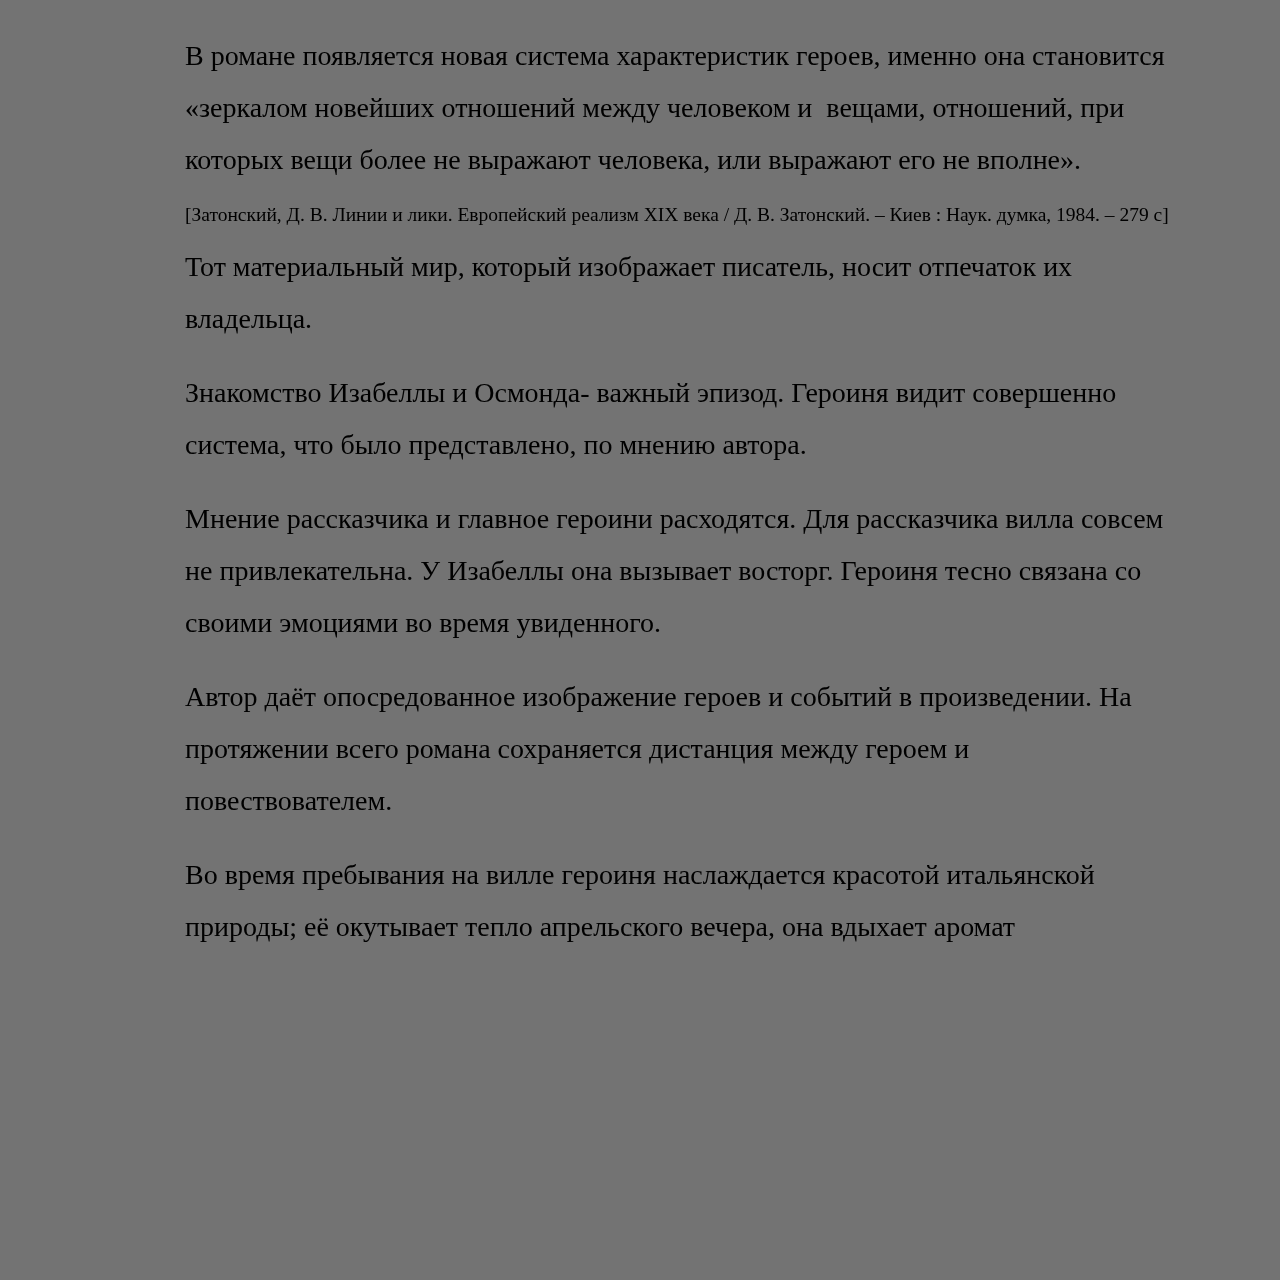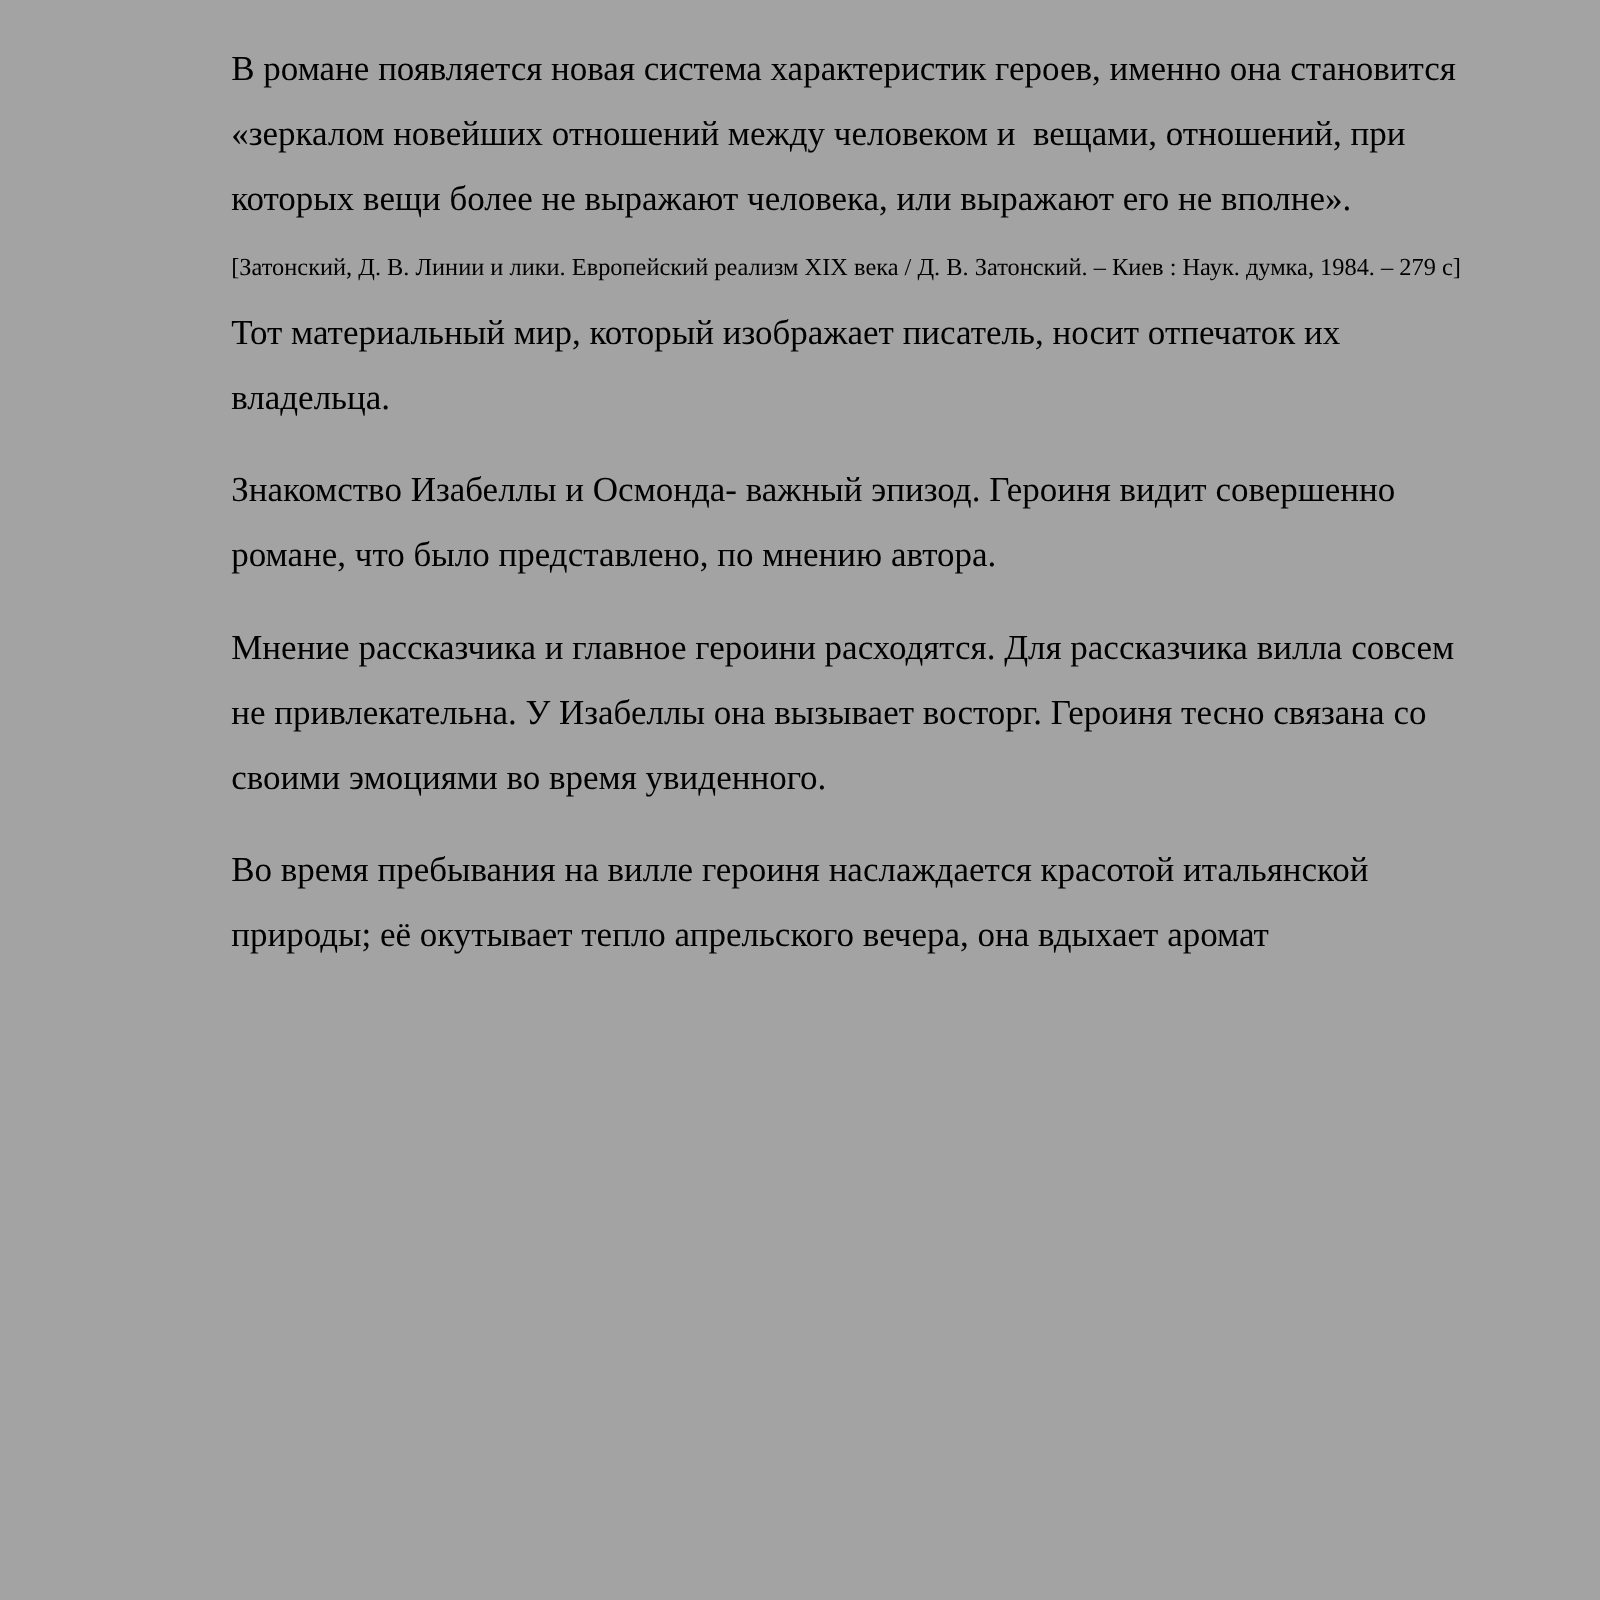"В романе появляется новая система" div.page { background: #a3a3a3 -> #737373 }
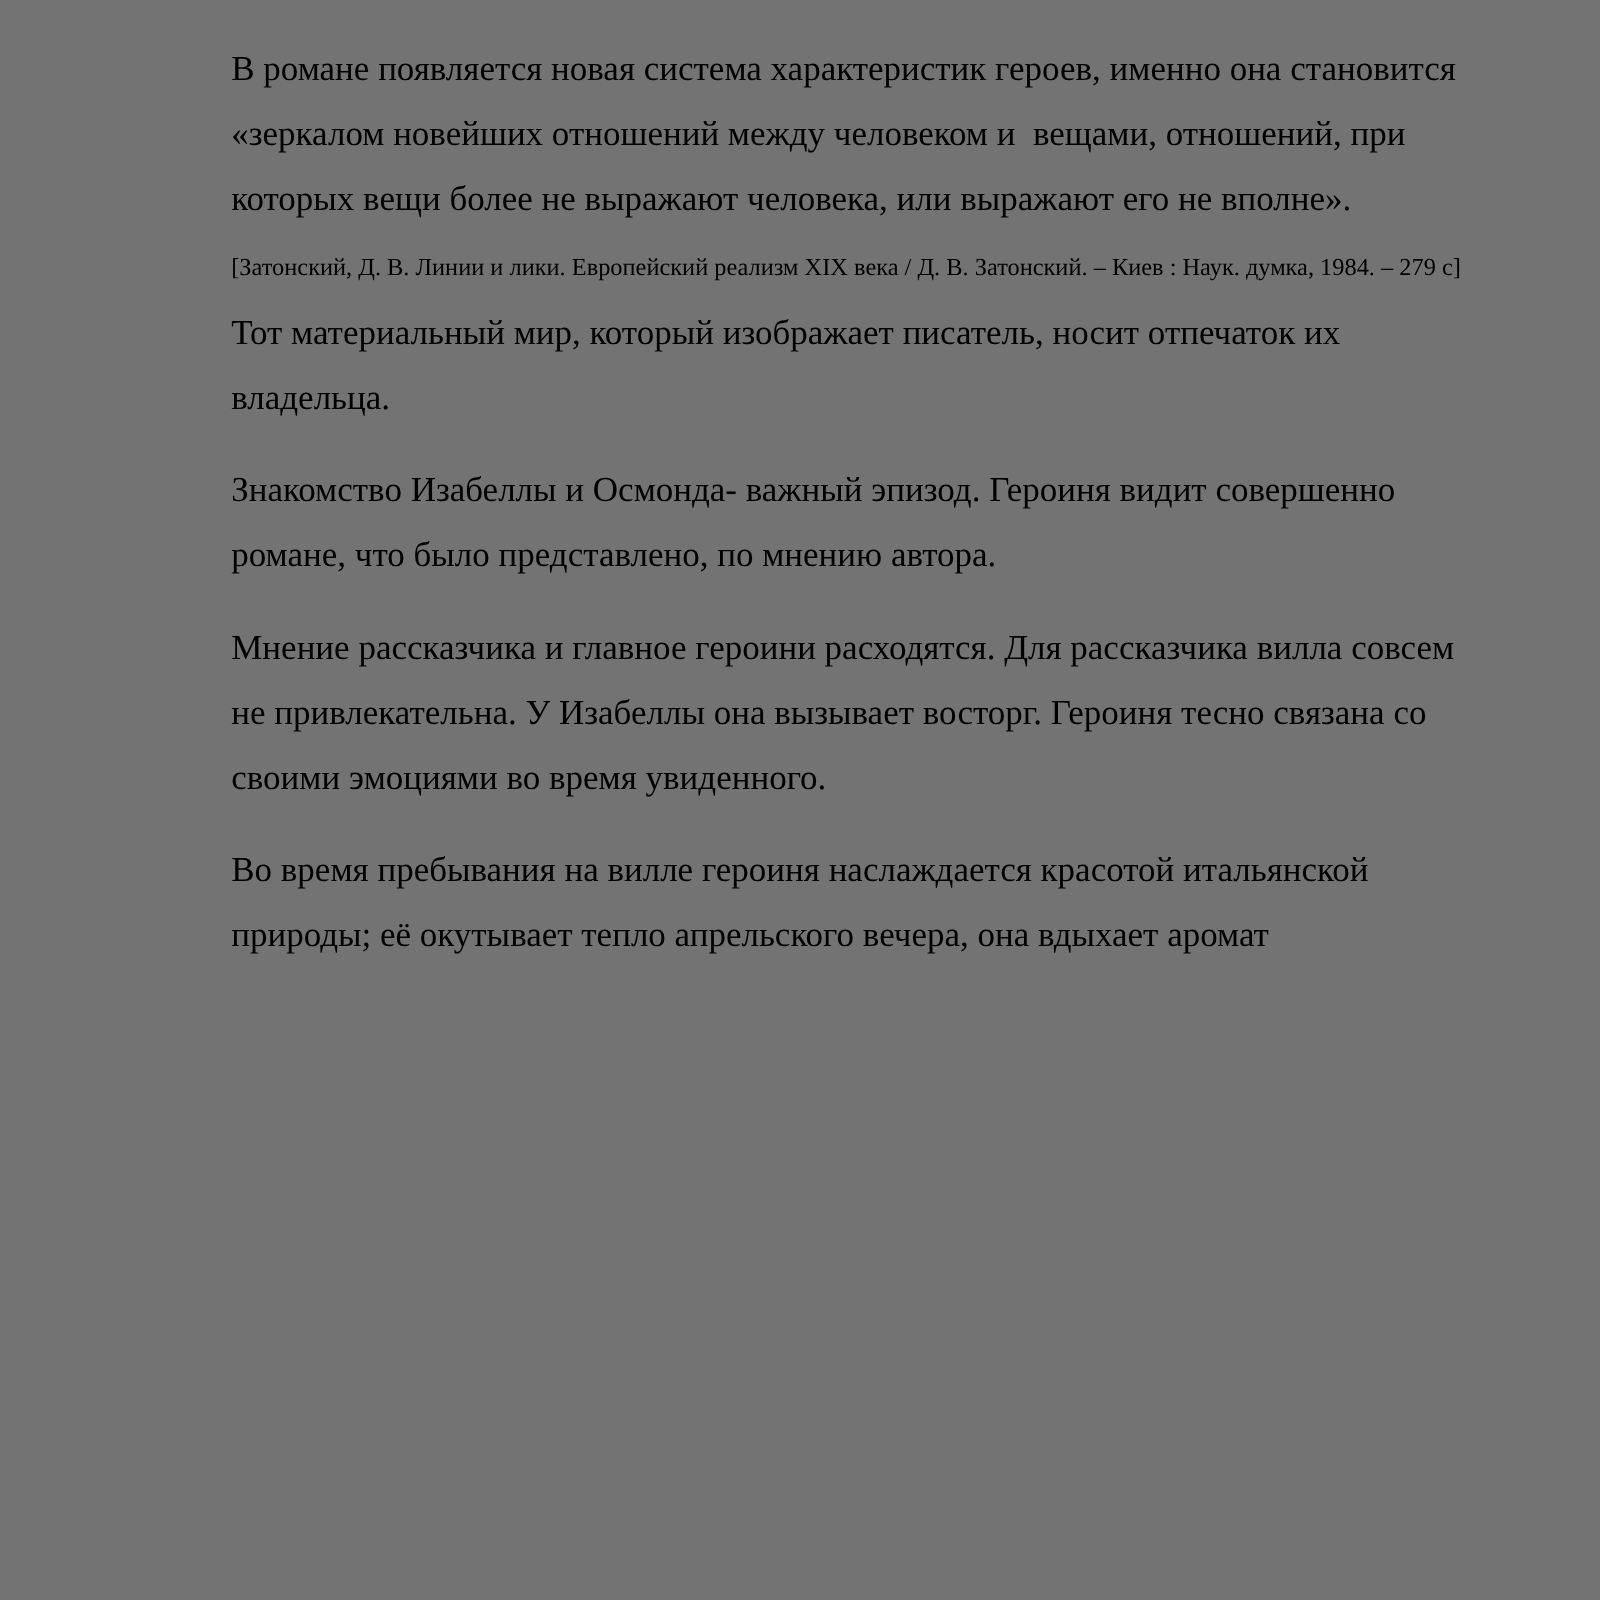"Знакомство Изабеллы и Осмонда- важный" span.body-run { text: романе -> система }
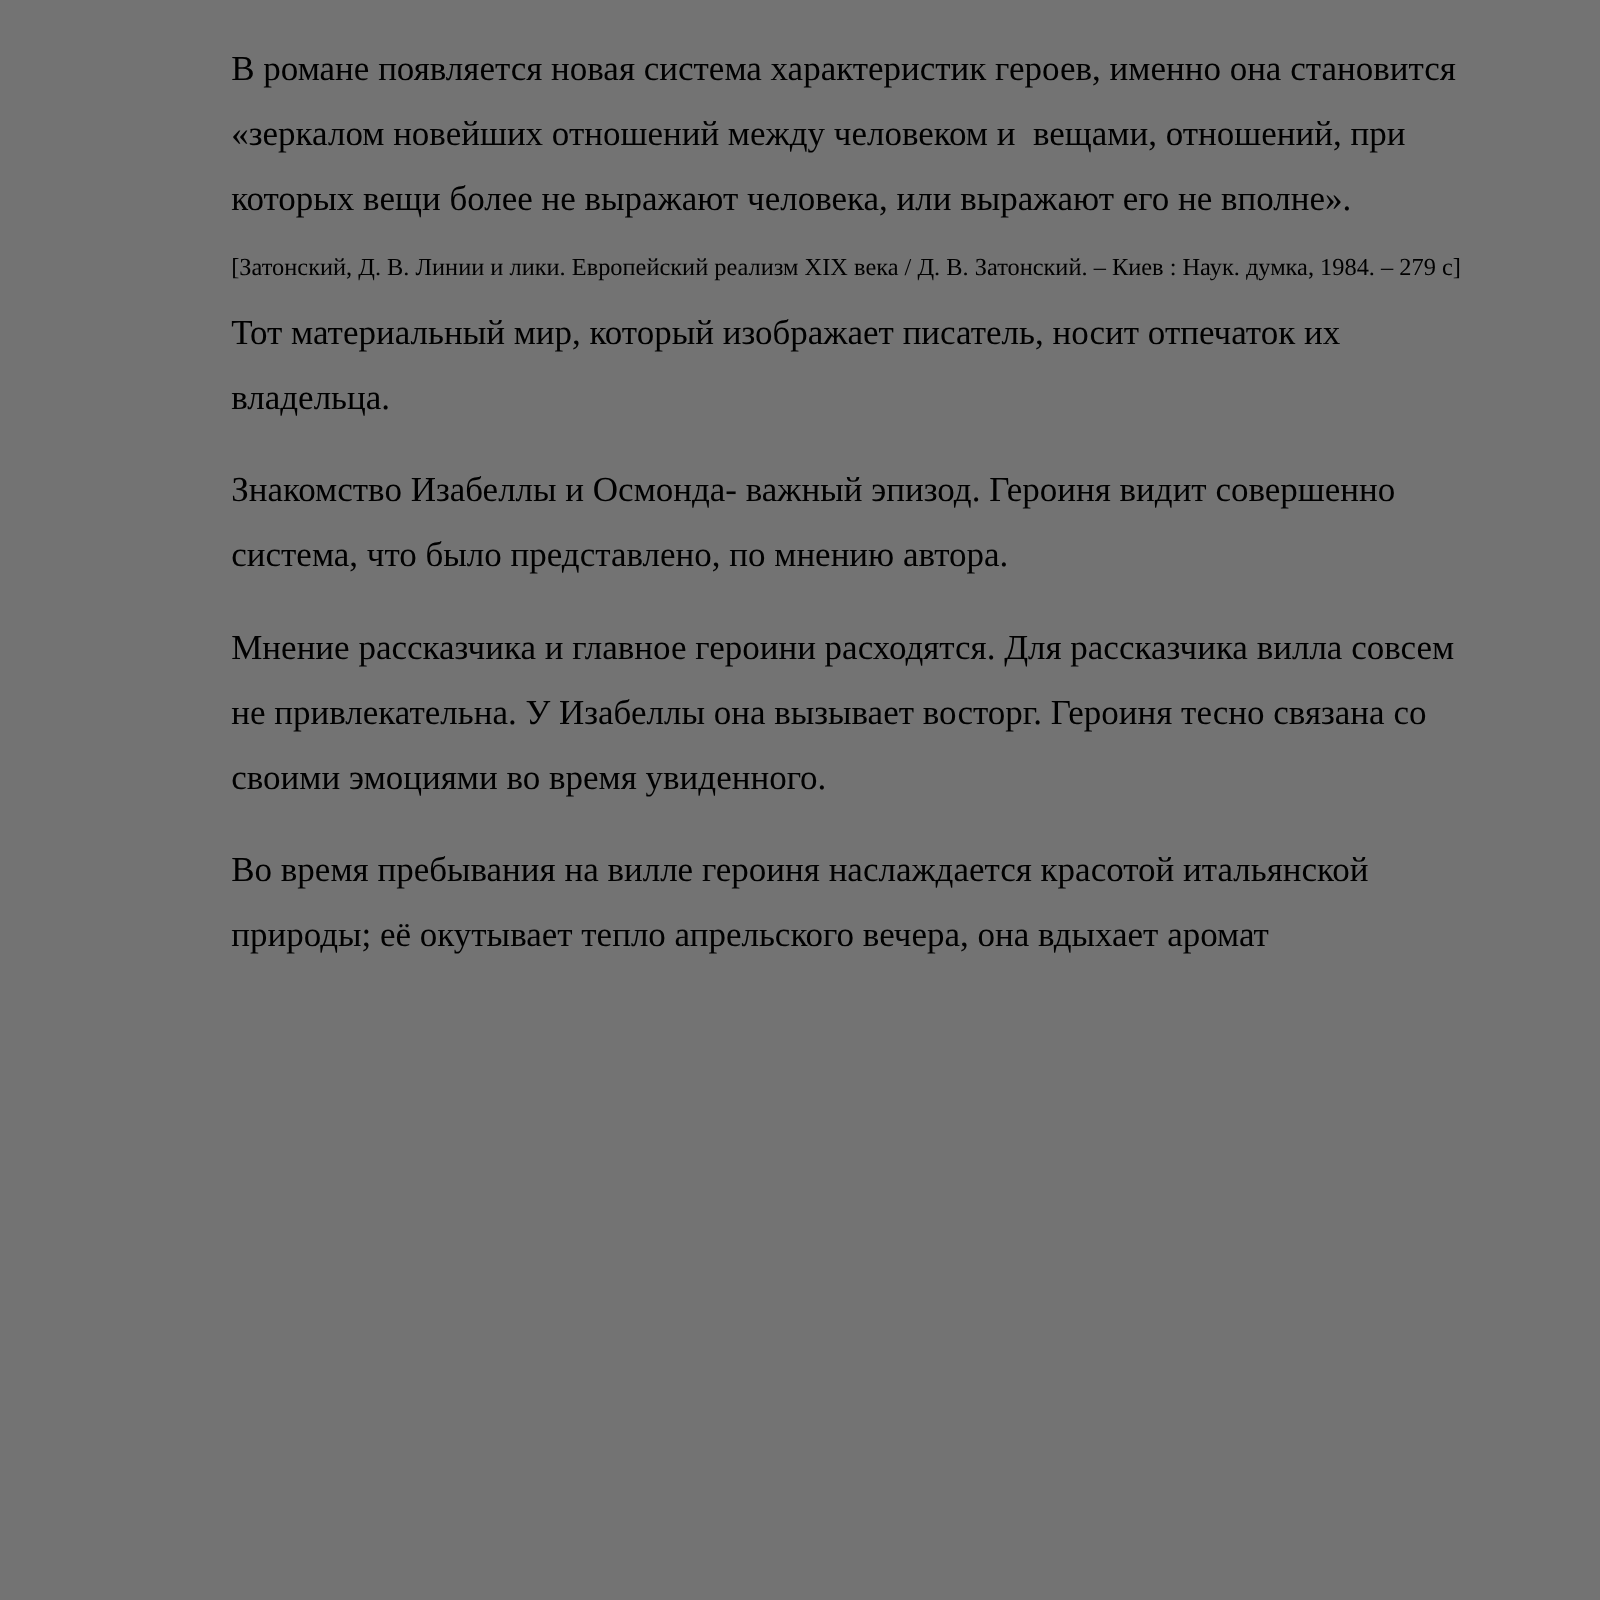"Автор даёт опосредованное изображение" p.para { html: none -> <p><span>Автор даёт опосредованное изображение героев и событий в произведении. На протяжении всего романа сохраняется дистанция между героем и повествователем.</span></p> }
